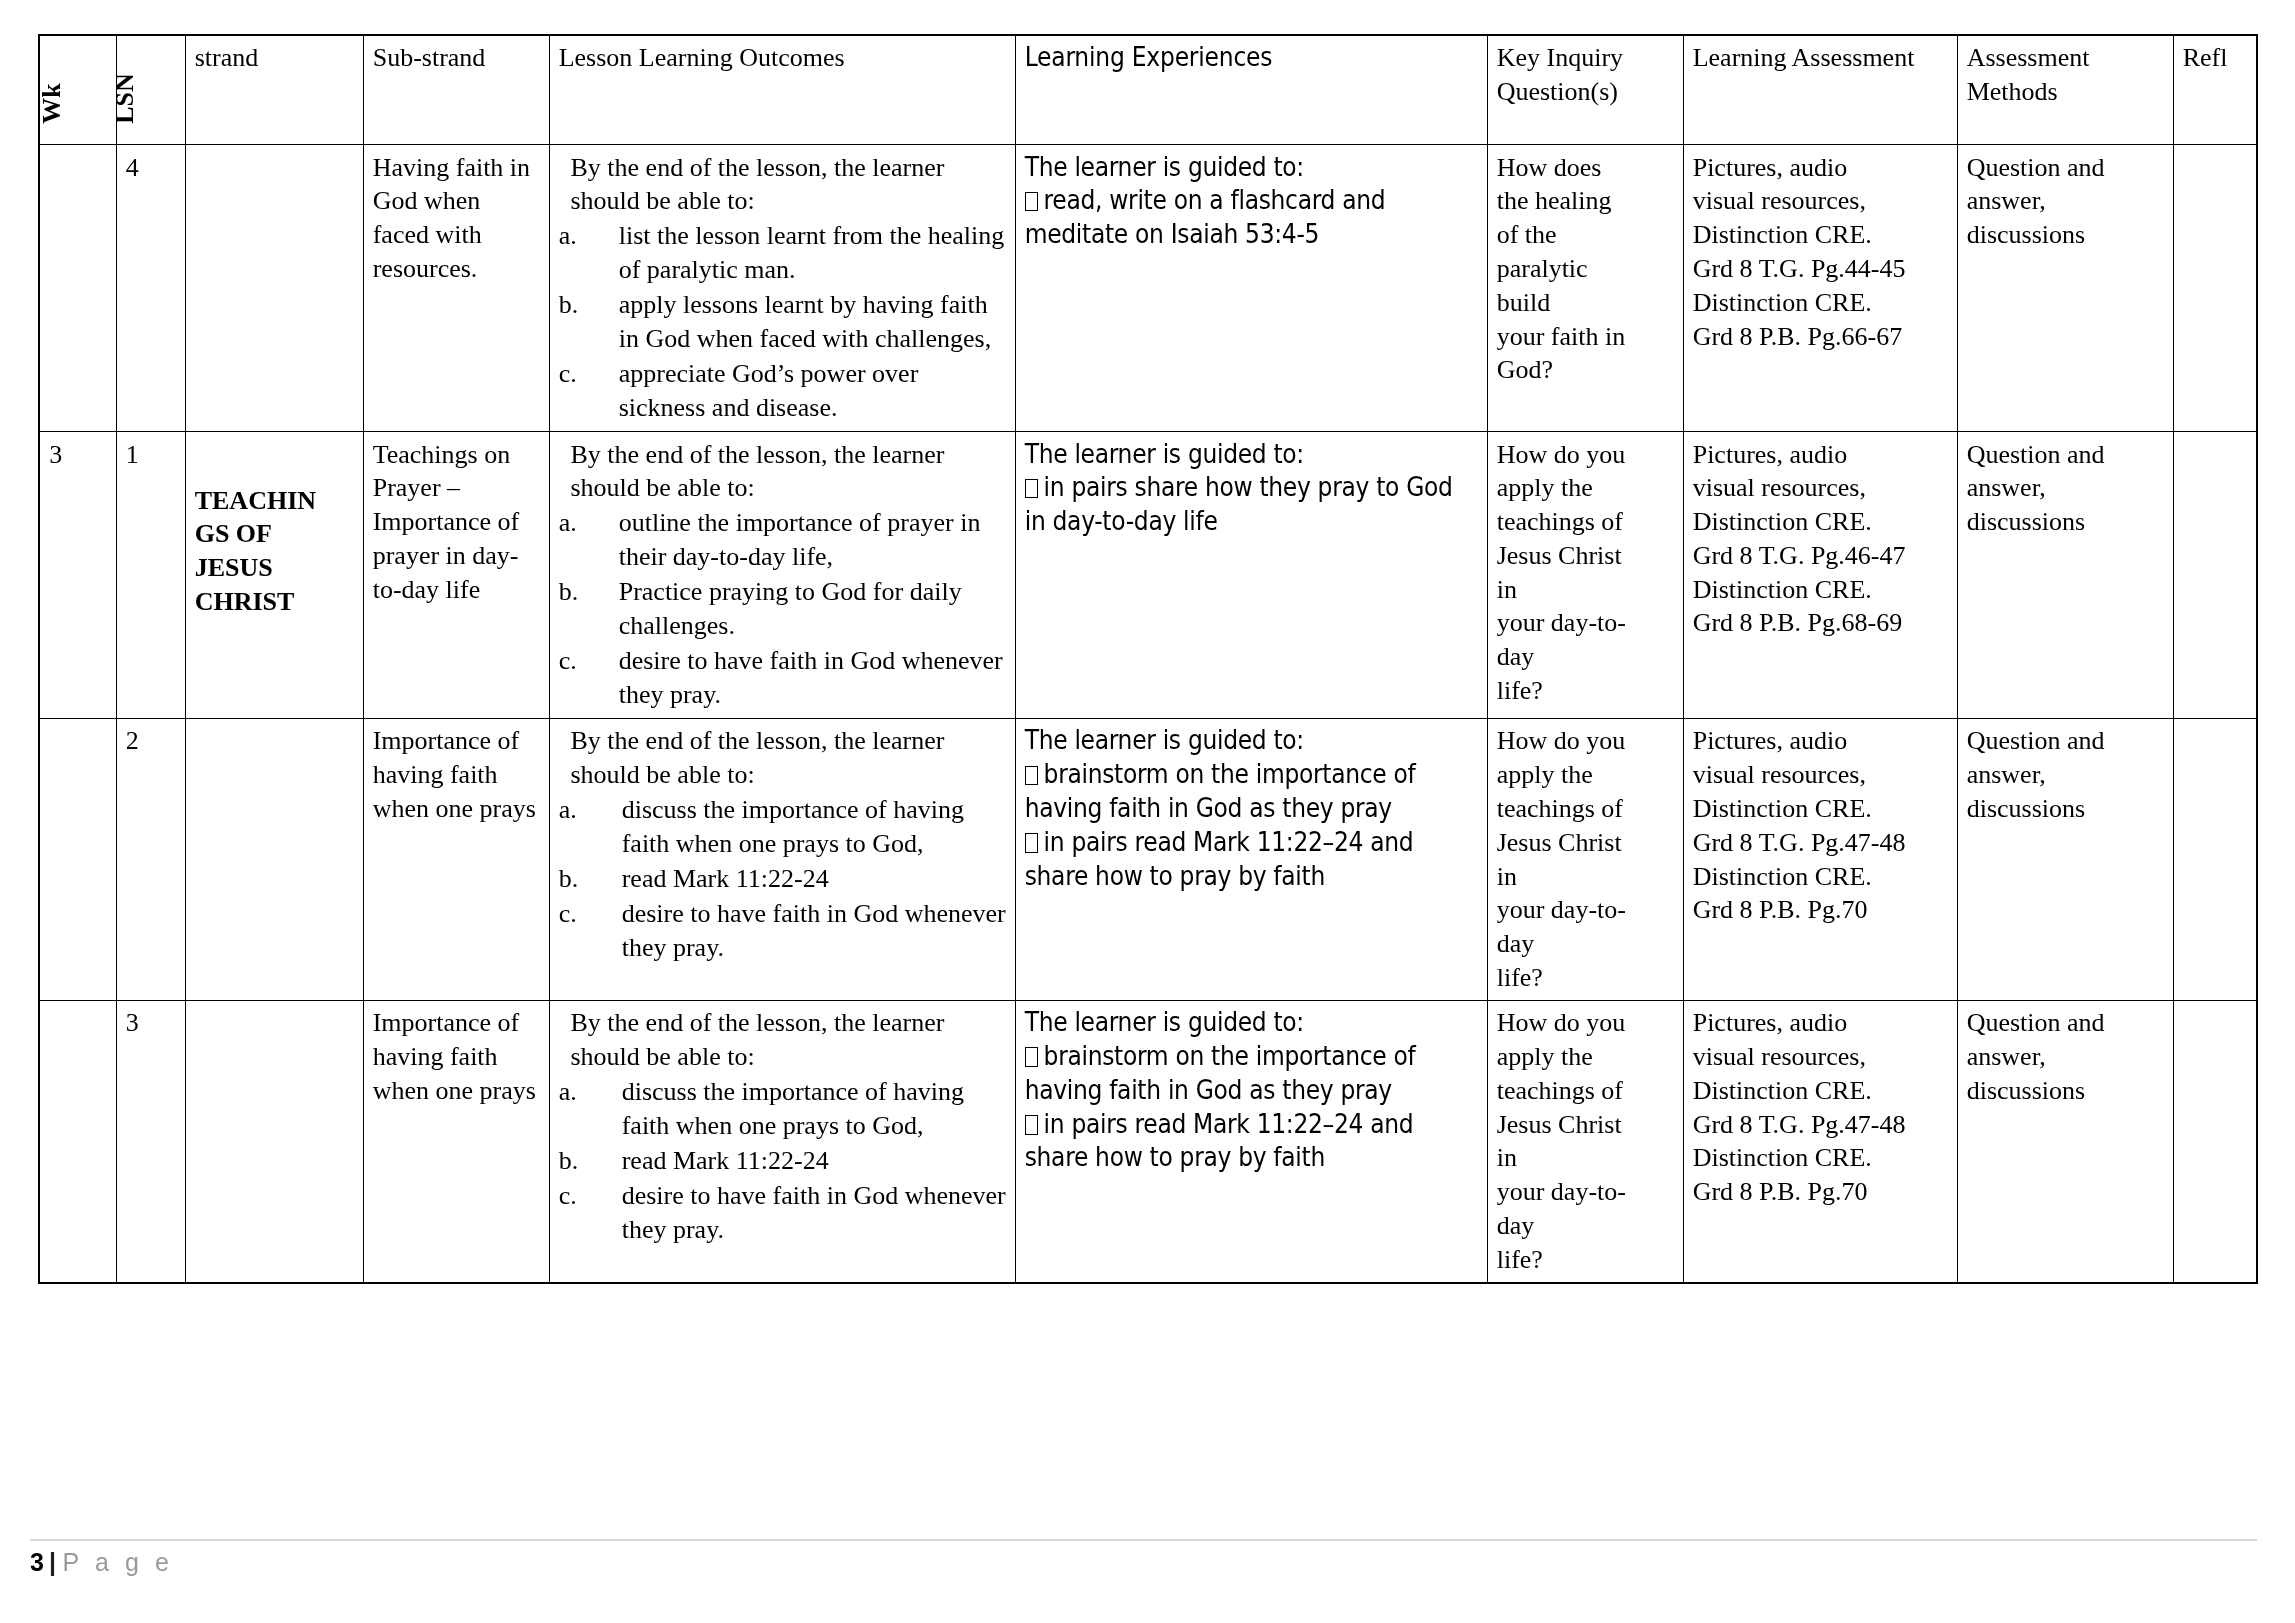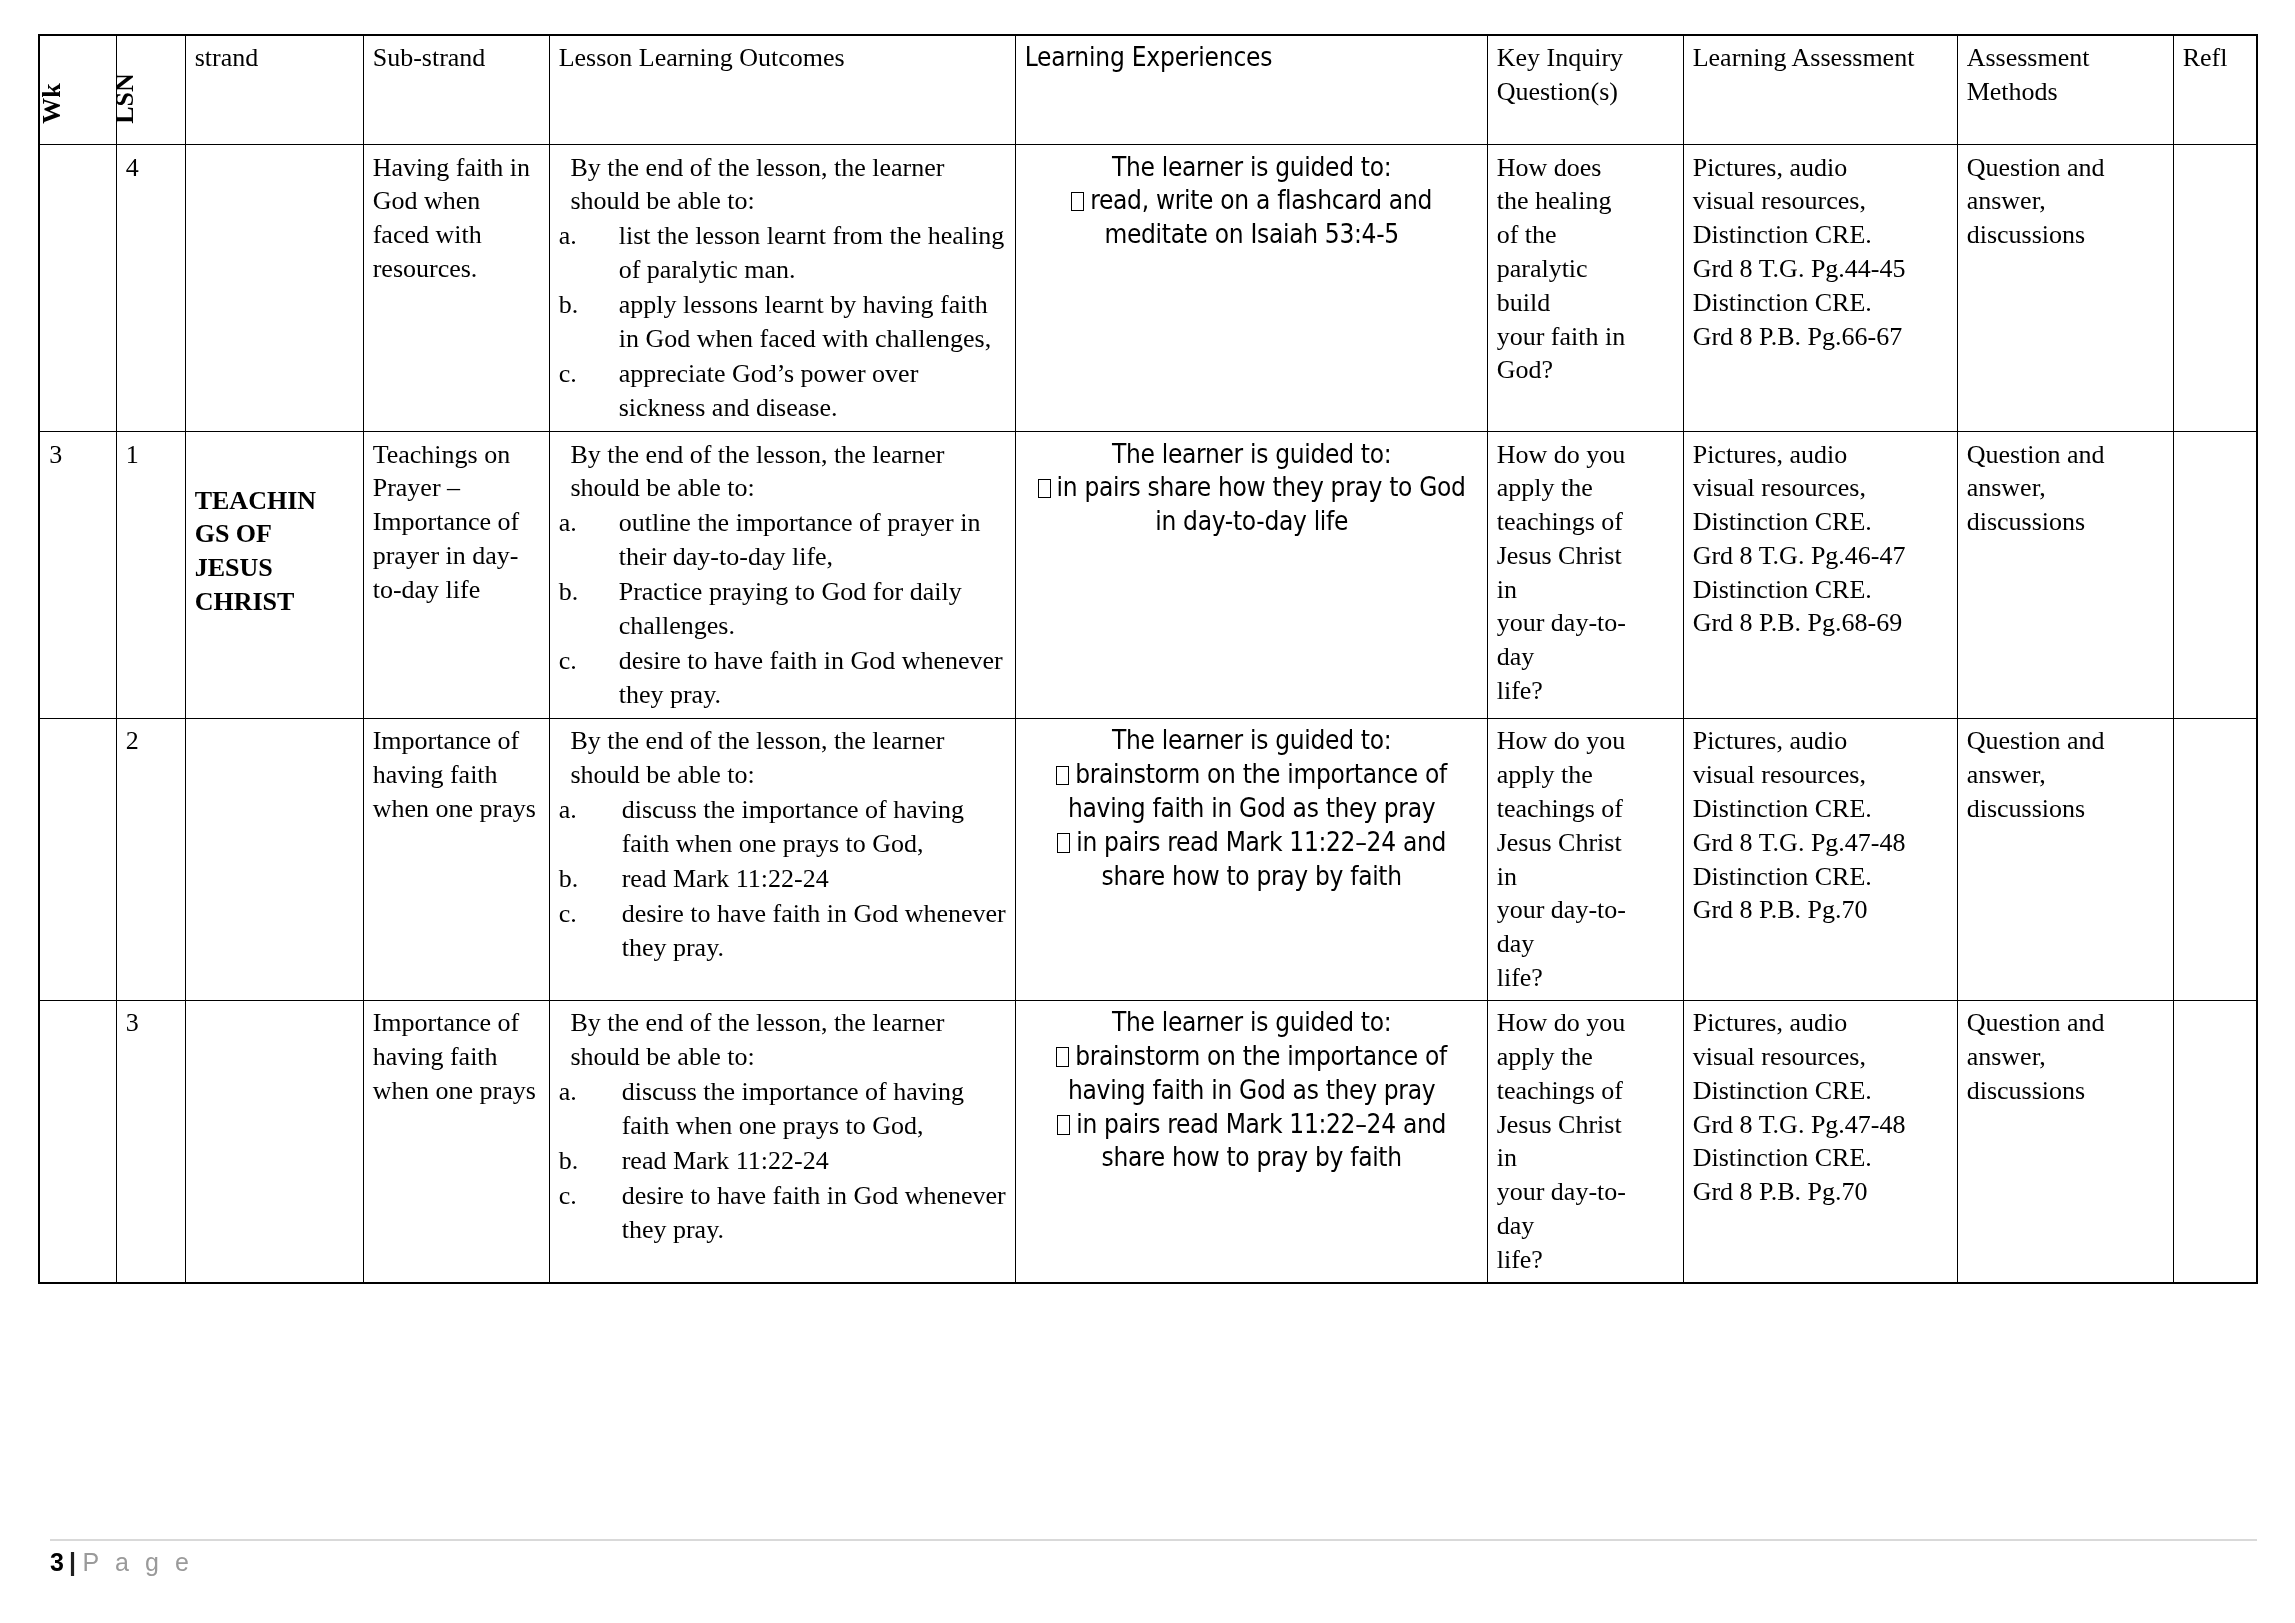"The learner is guided to:" .exp p { text-align: center -> none }
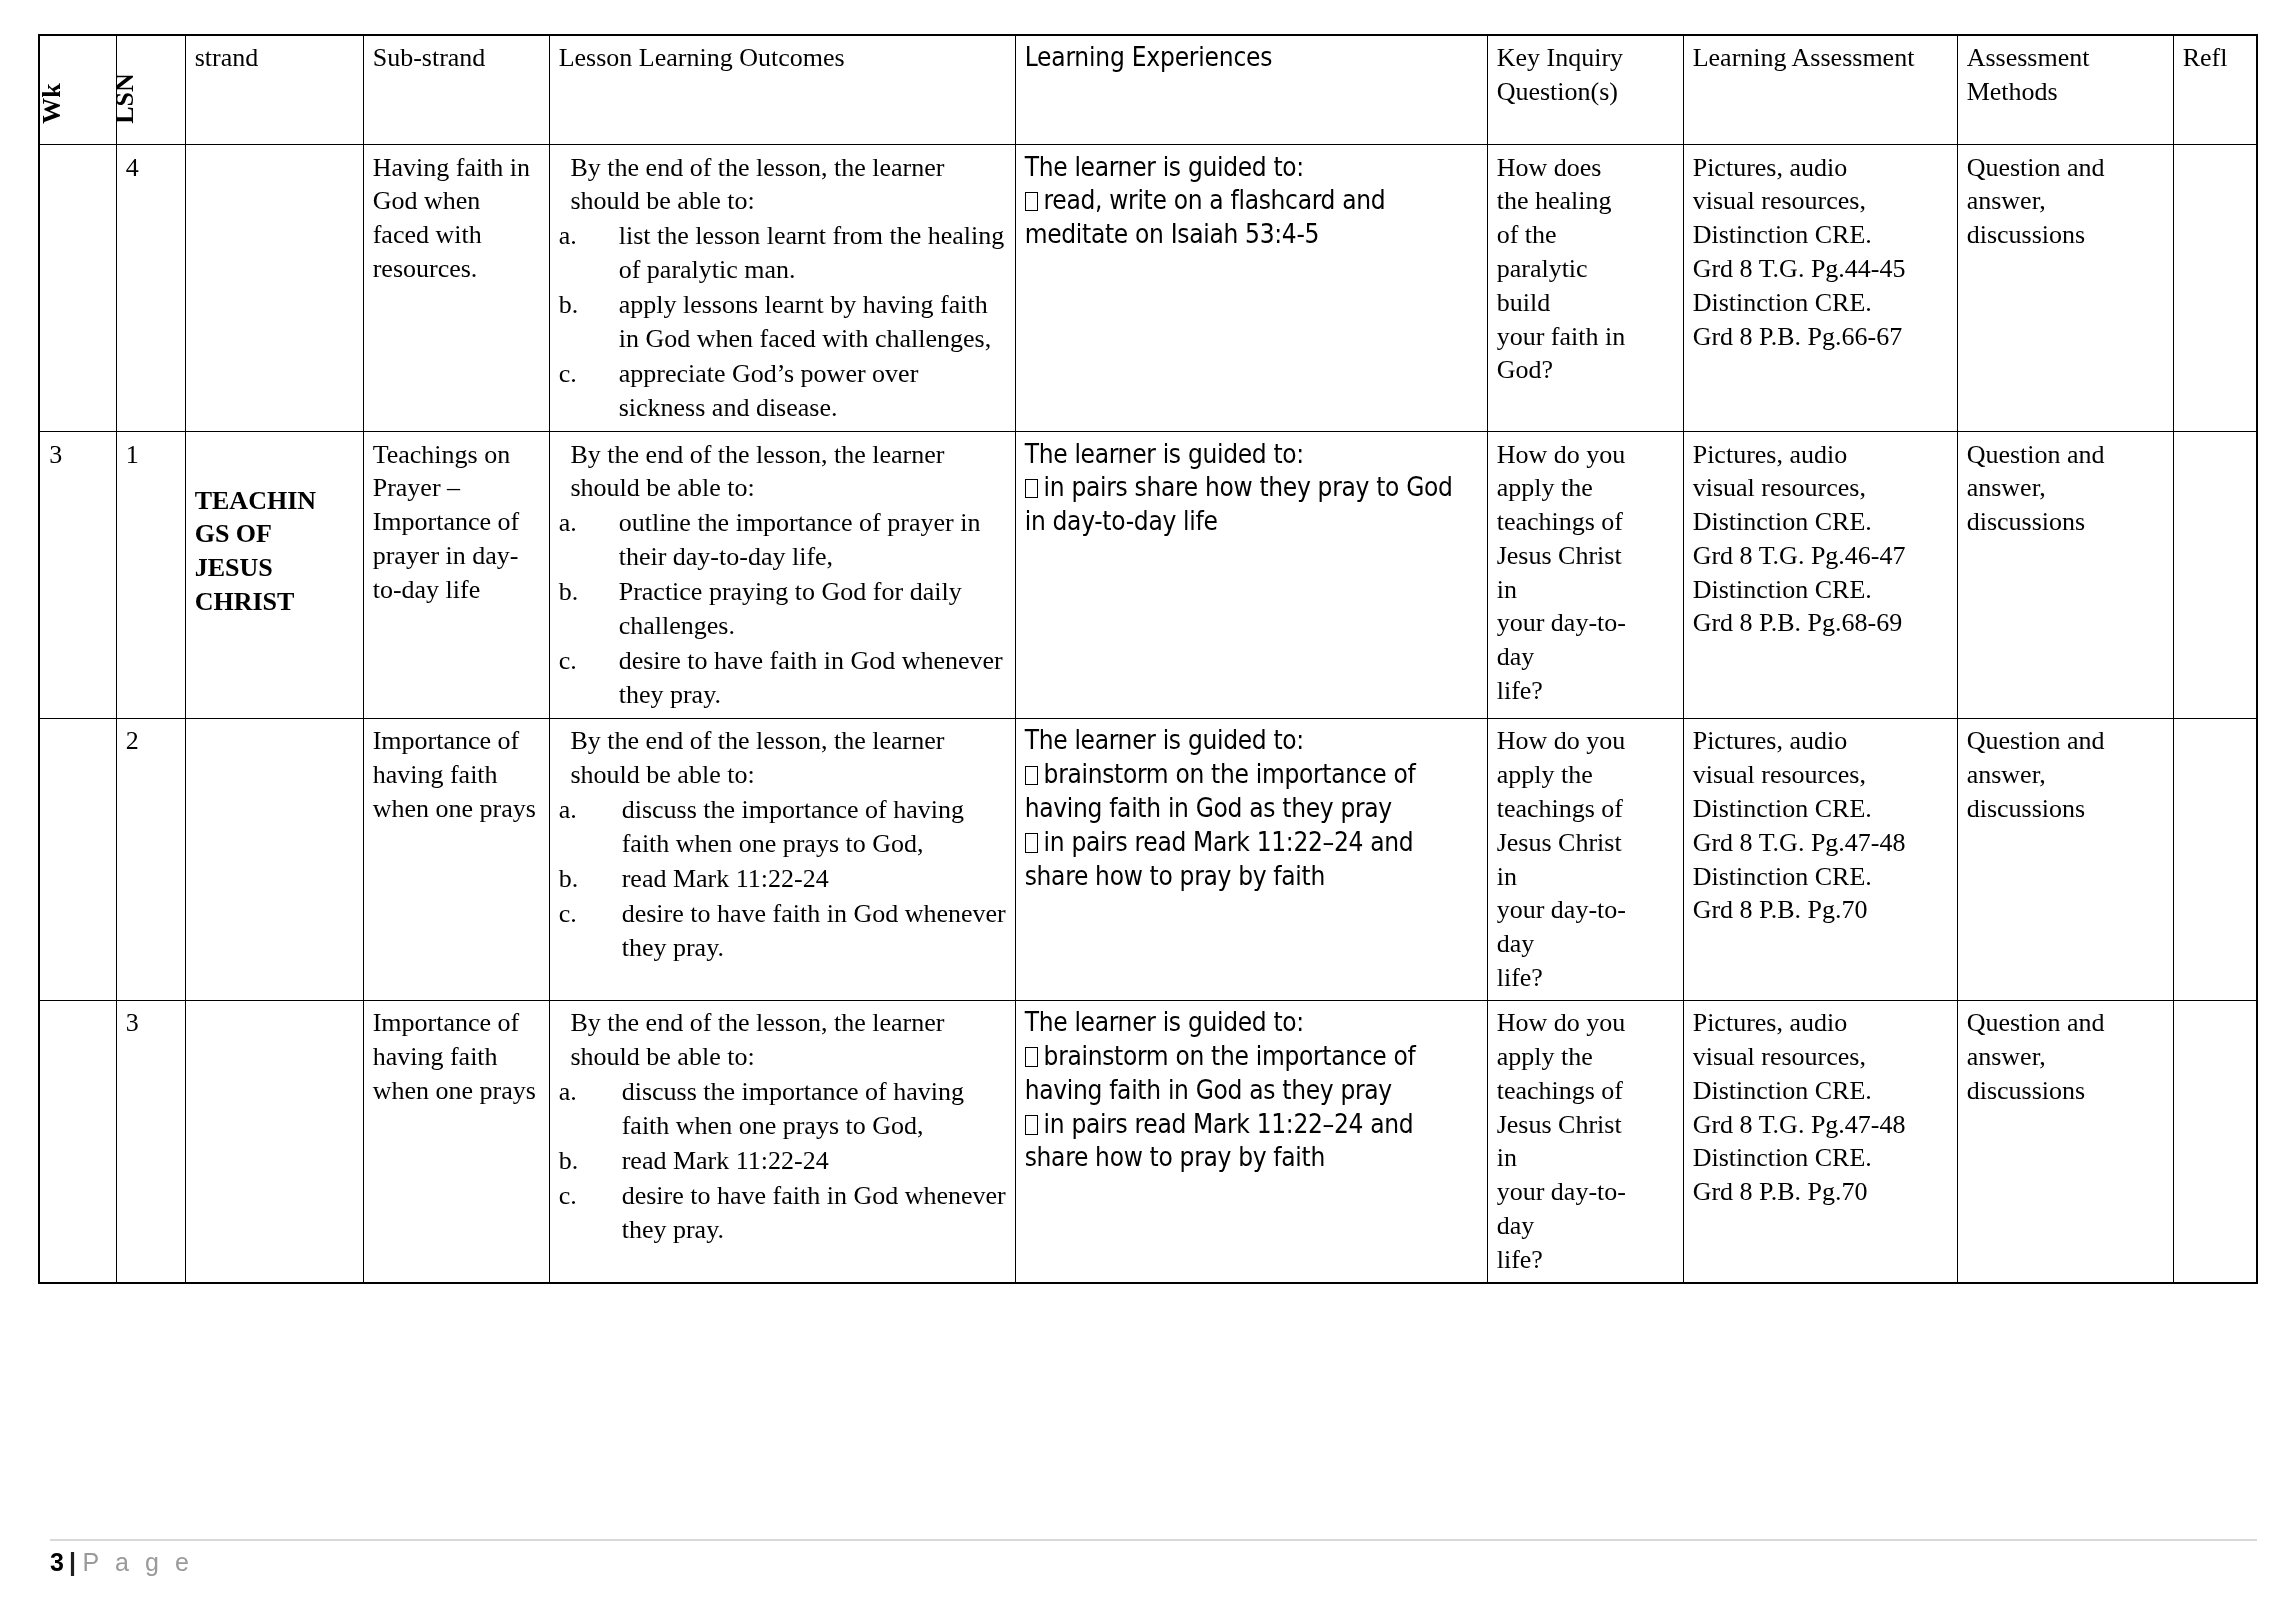"3 | P a g" .footer { left: 50px -> 30px }
